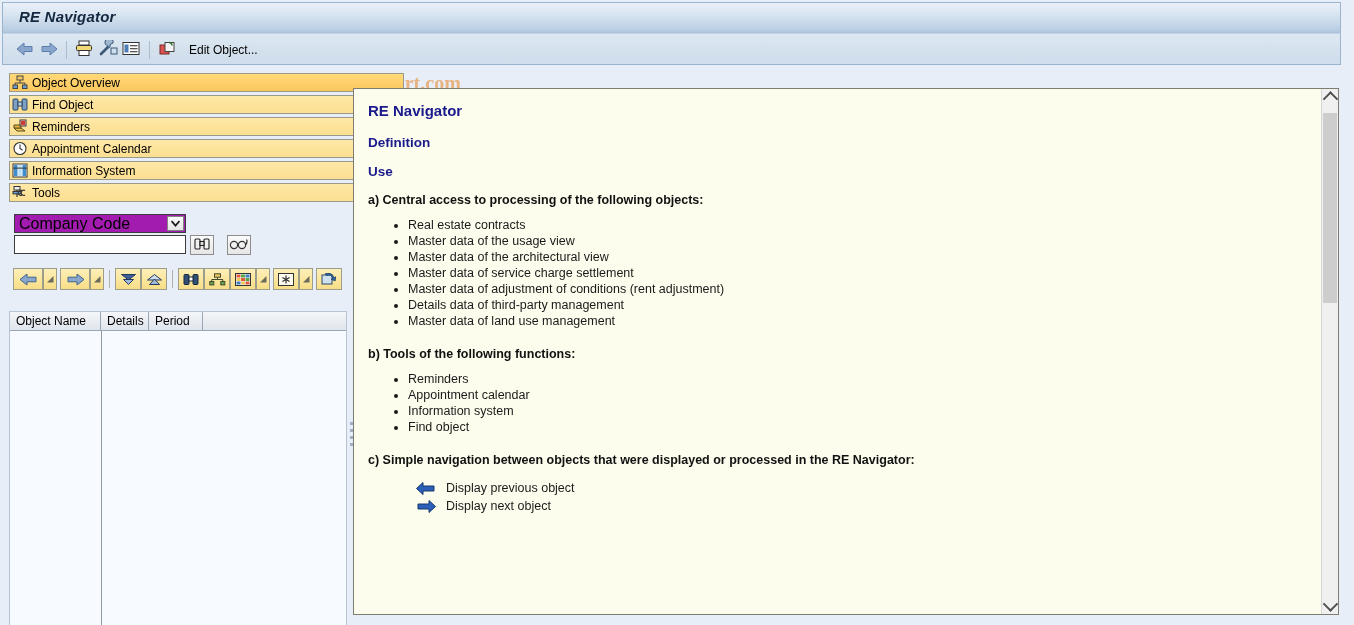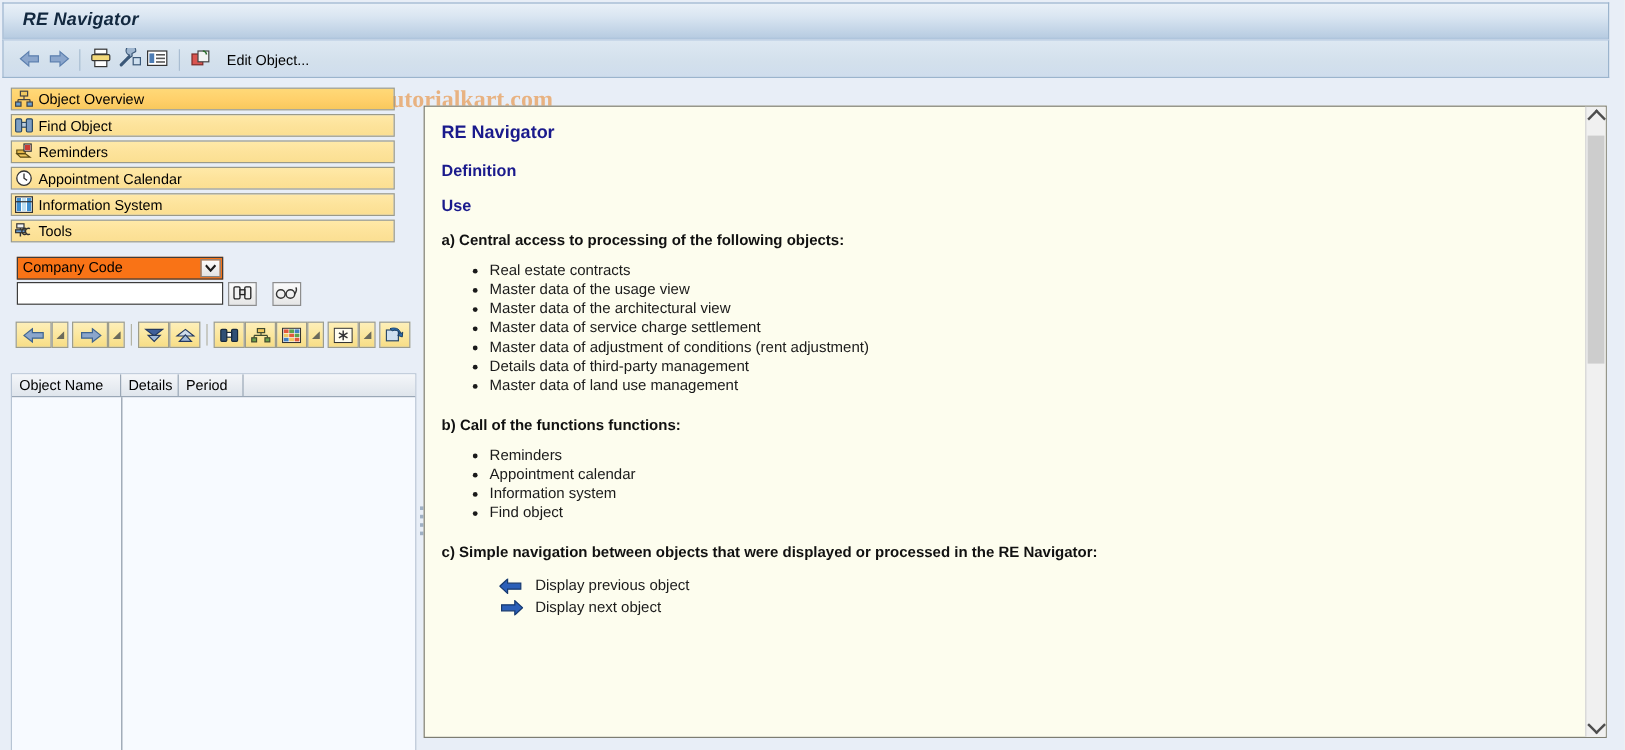"Object Overview" .navbtn { width: 320px -> 395px }
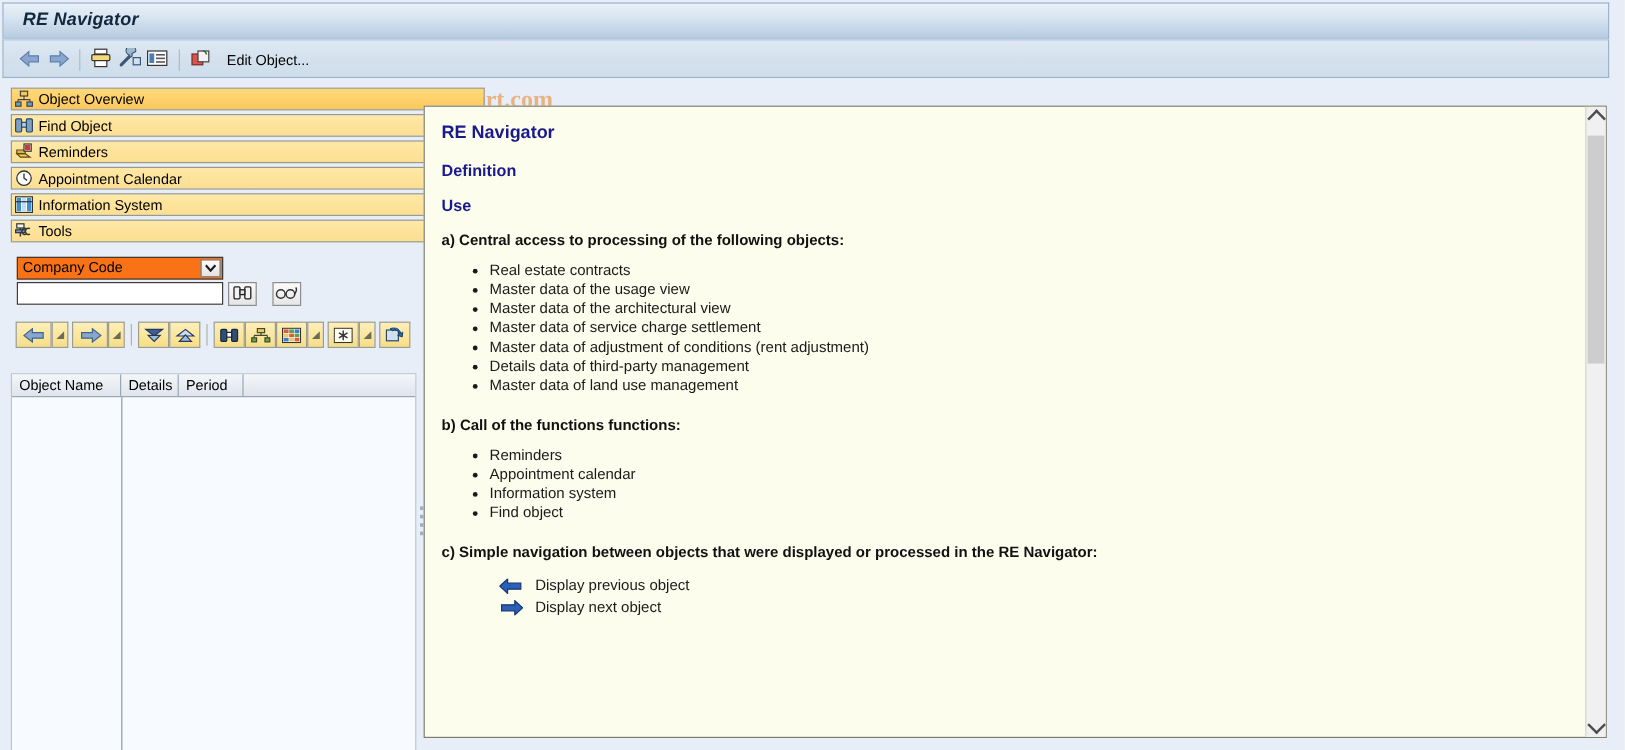"Company Code" .ddl { background: #f97316 -> #a21caf; font-size: 12px -> 16px }
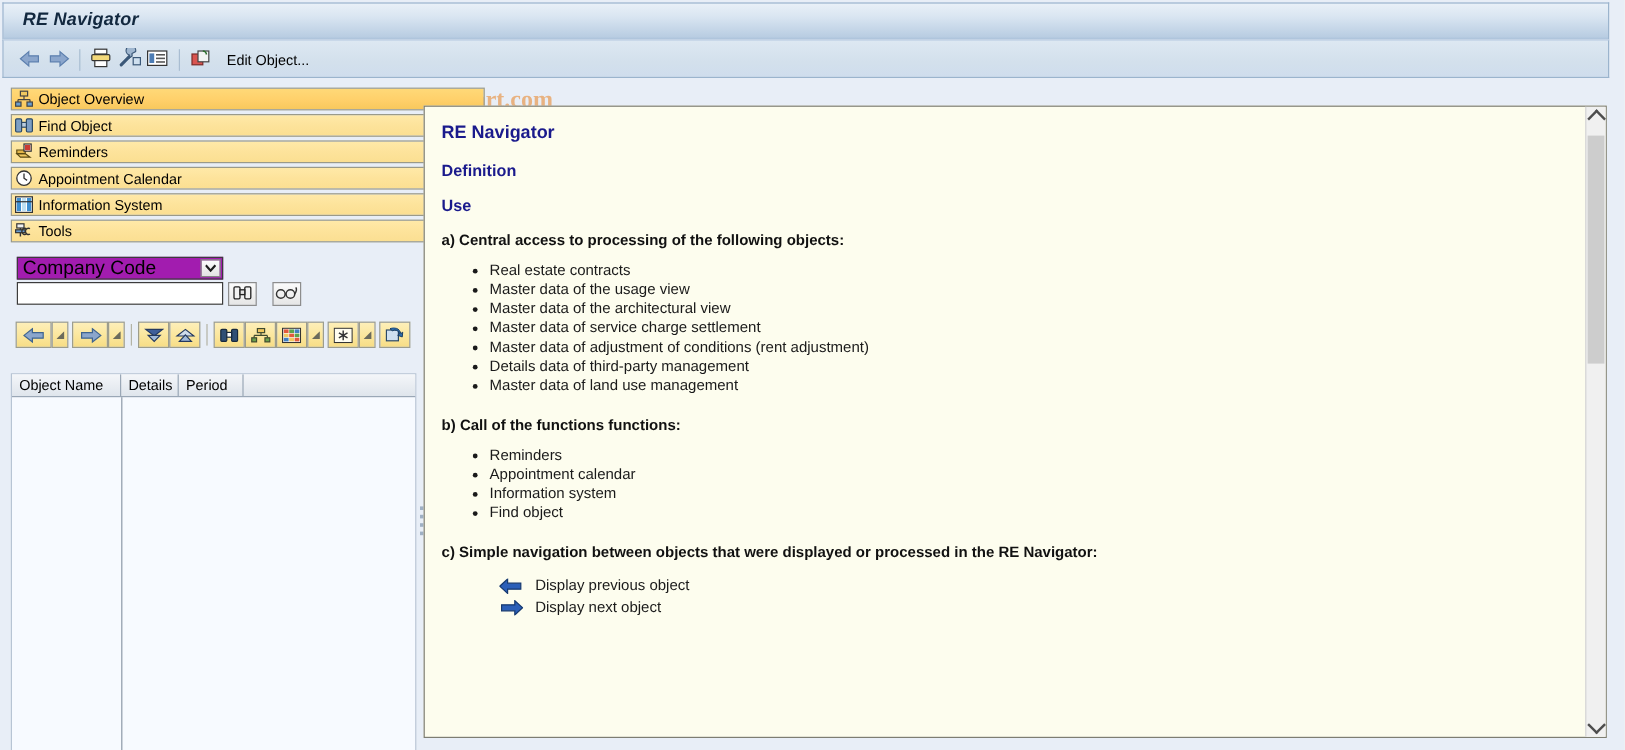"b) Call of the functions" div.sec { text: Call of the functions -> Tools of the following }
